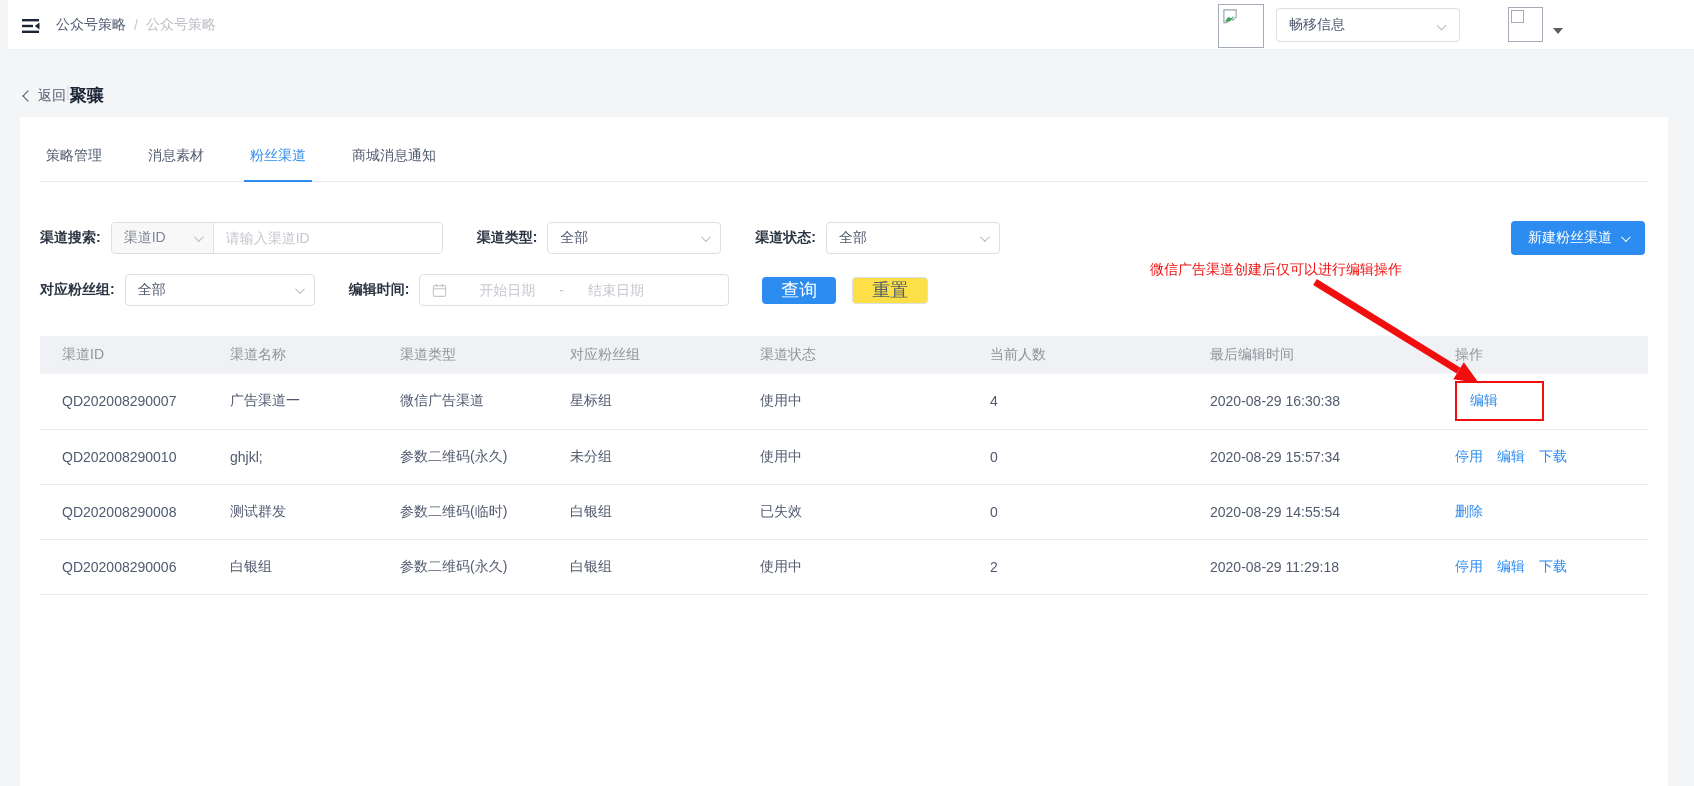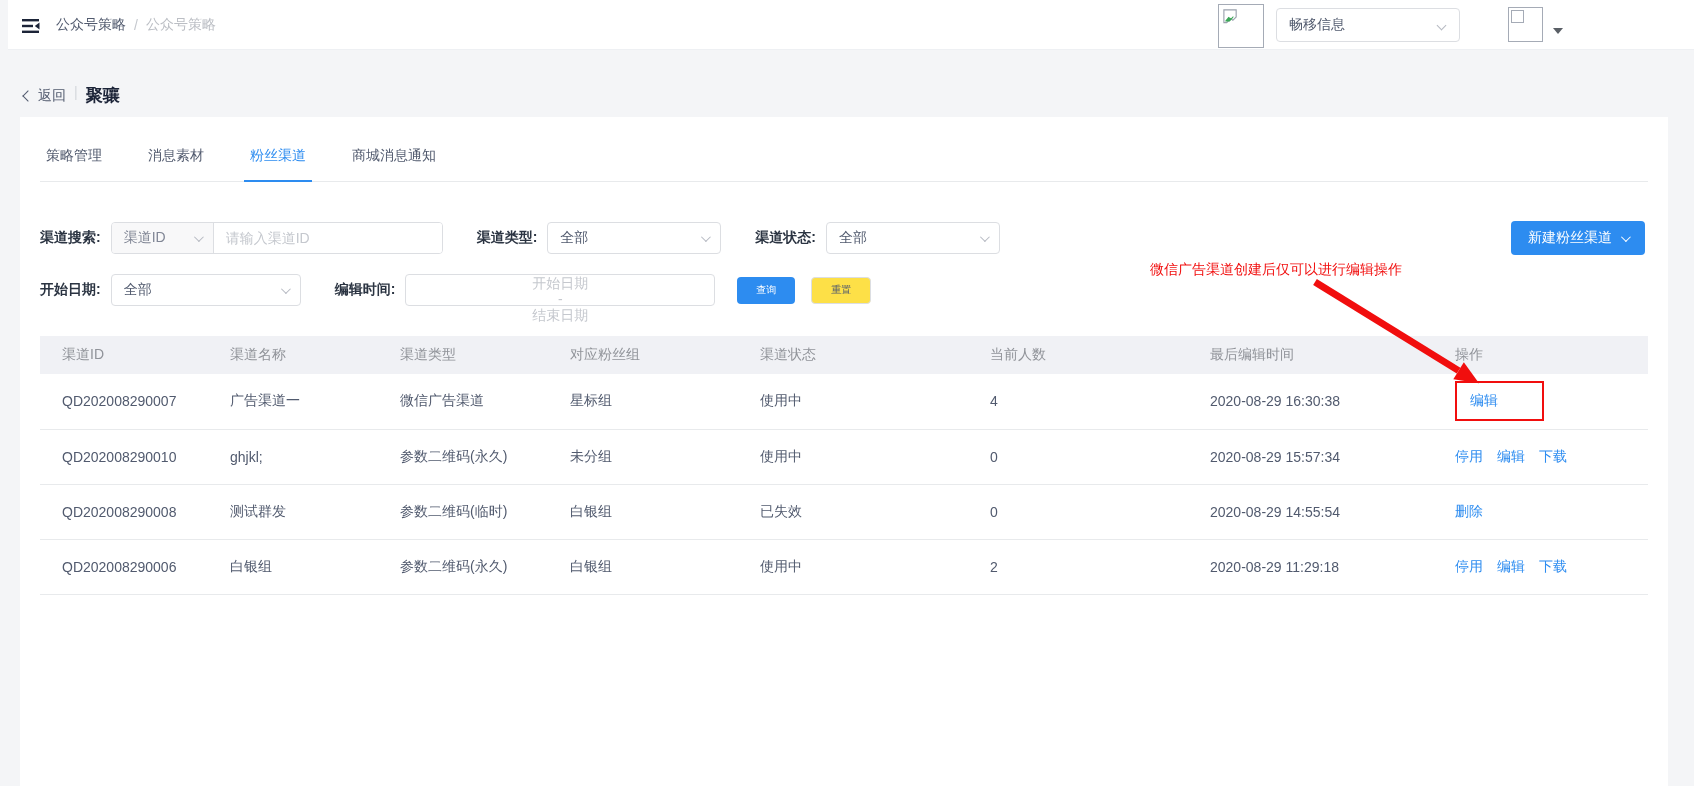"返回" .page-header { gap: 8px -> none }
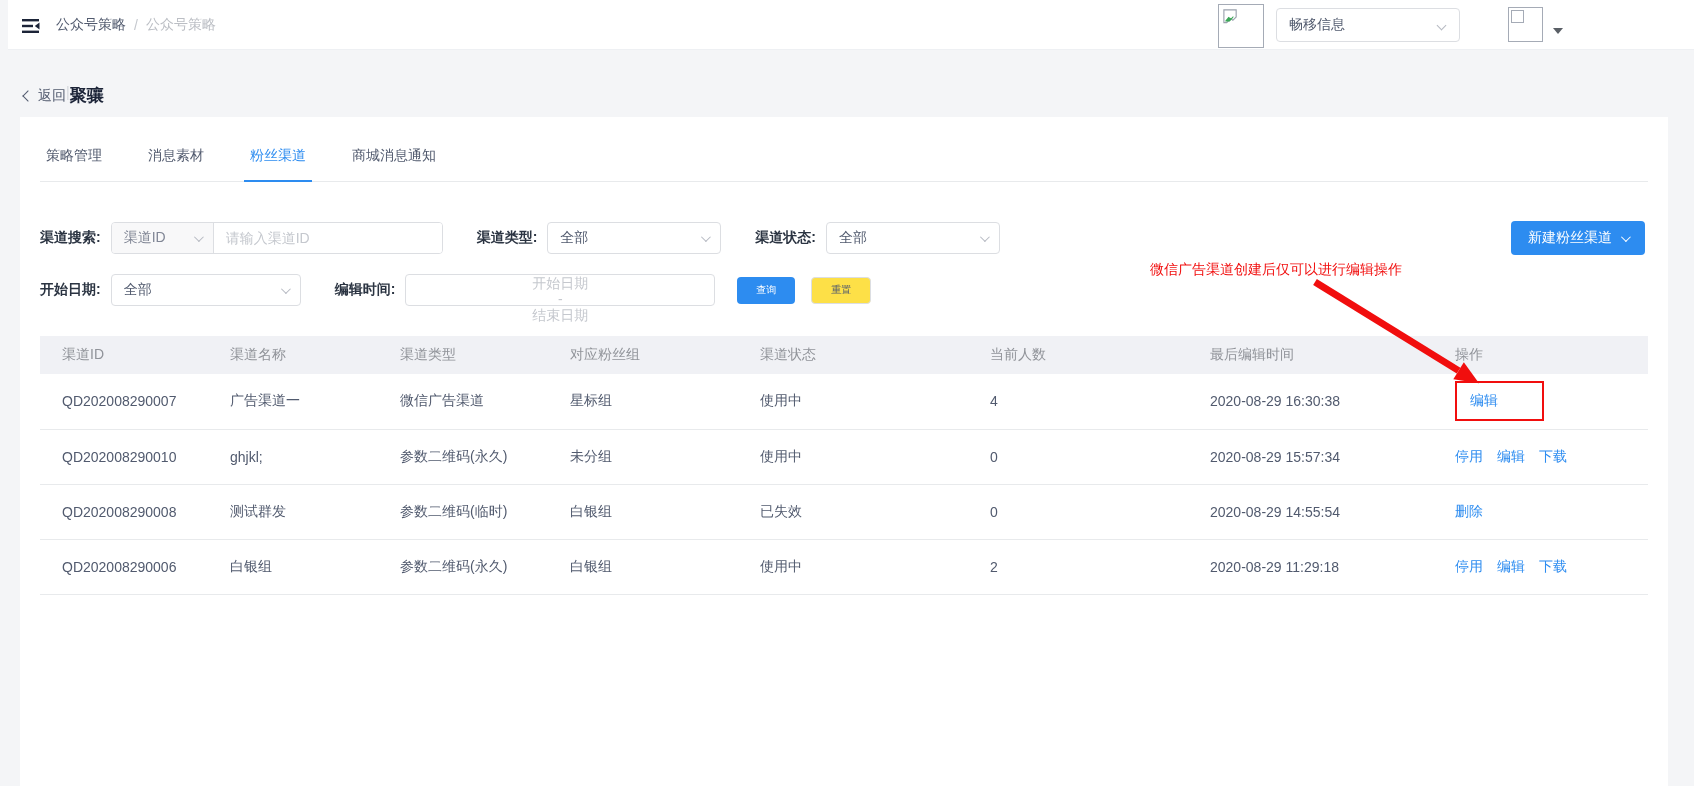"开始日期:" span.f-label { text: 开始日期 -> 对应粉丝组 }
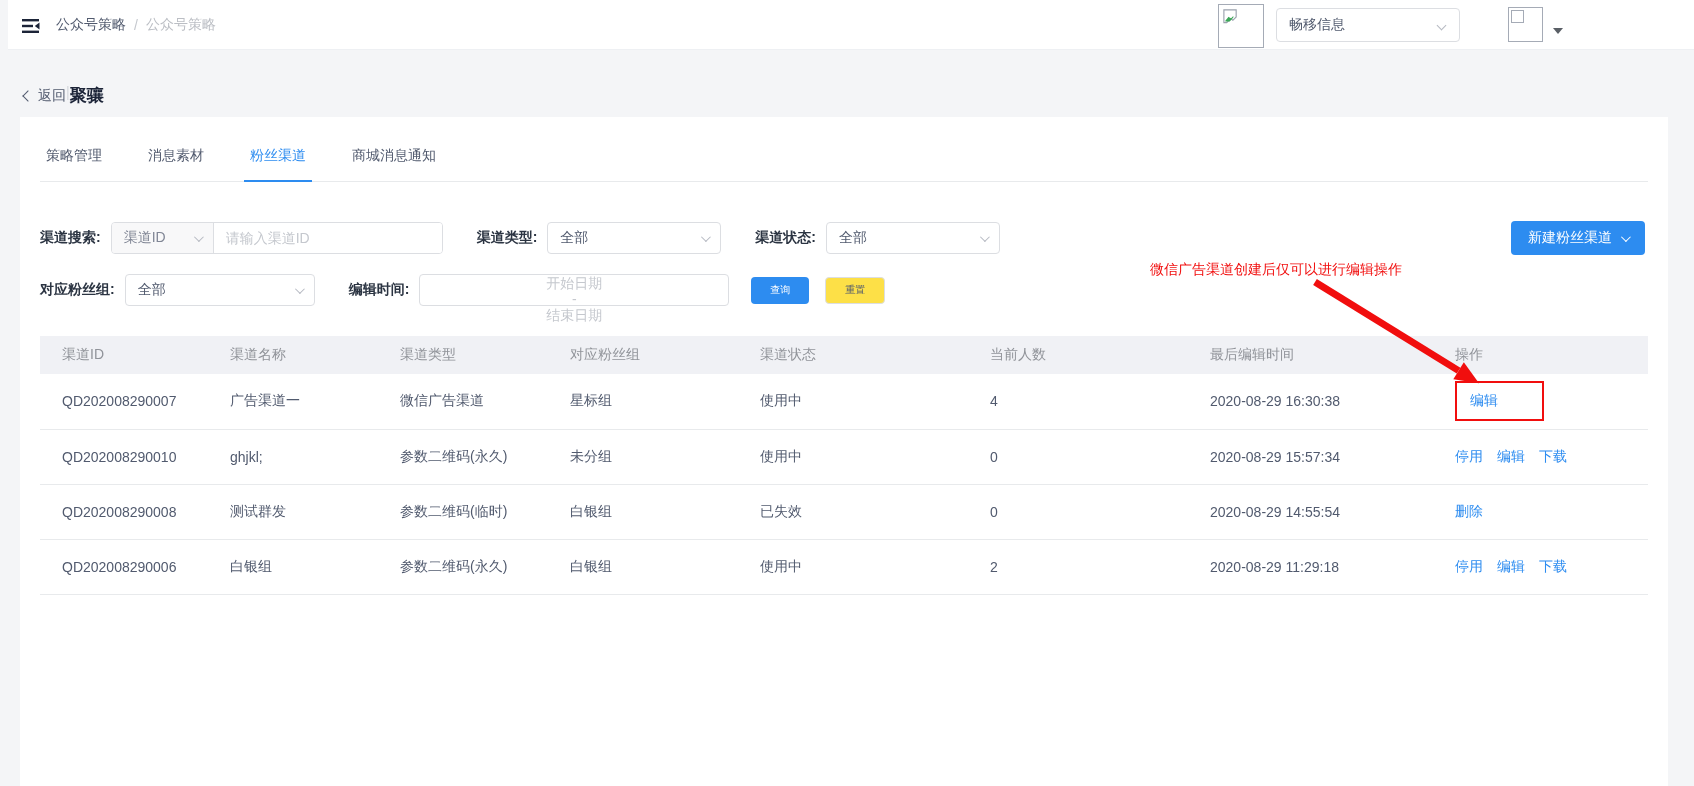"编辑时间:" div.f-item { margin-right: 4px -> 15px }
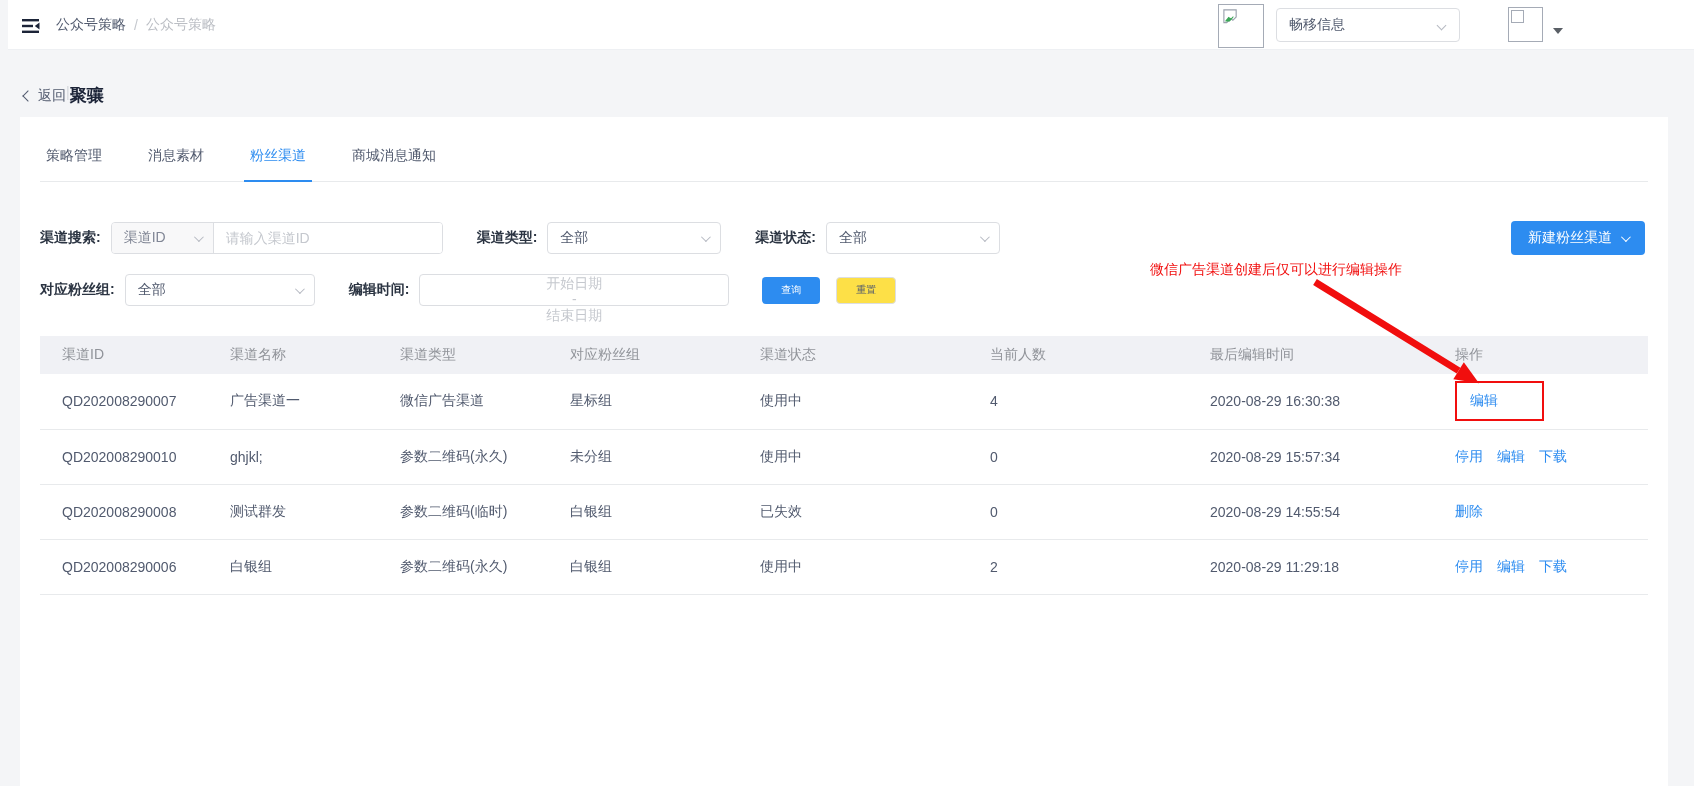"开始日期" .date-range { flex-direction: column -> none }
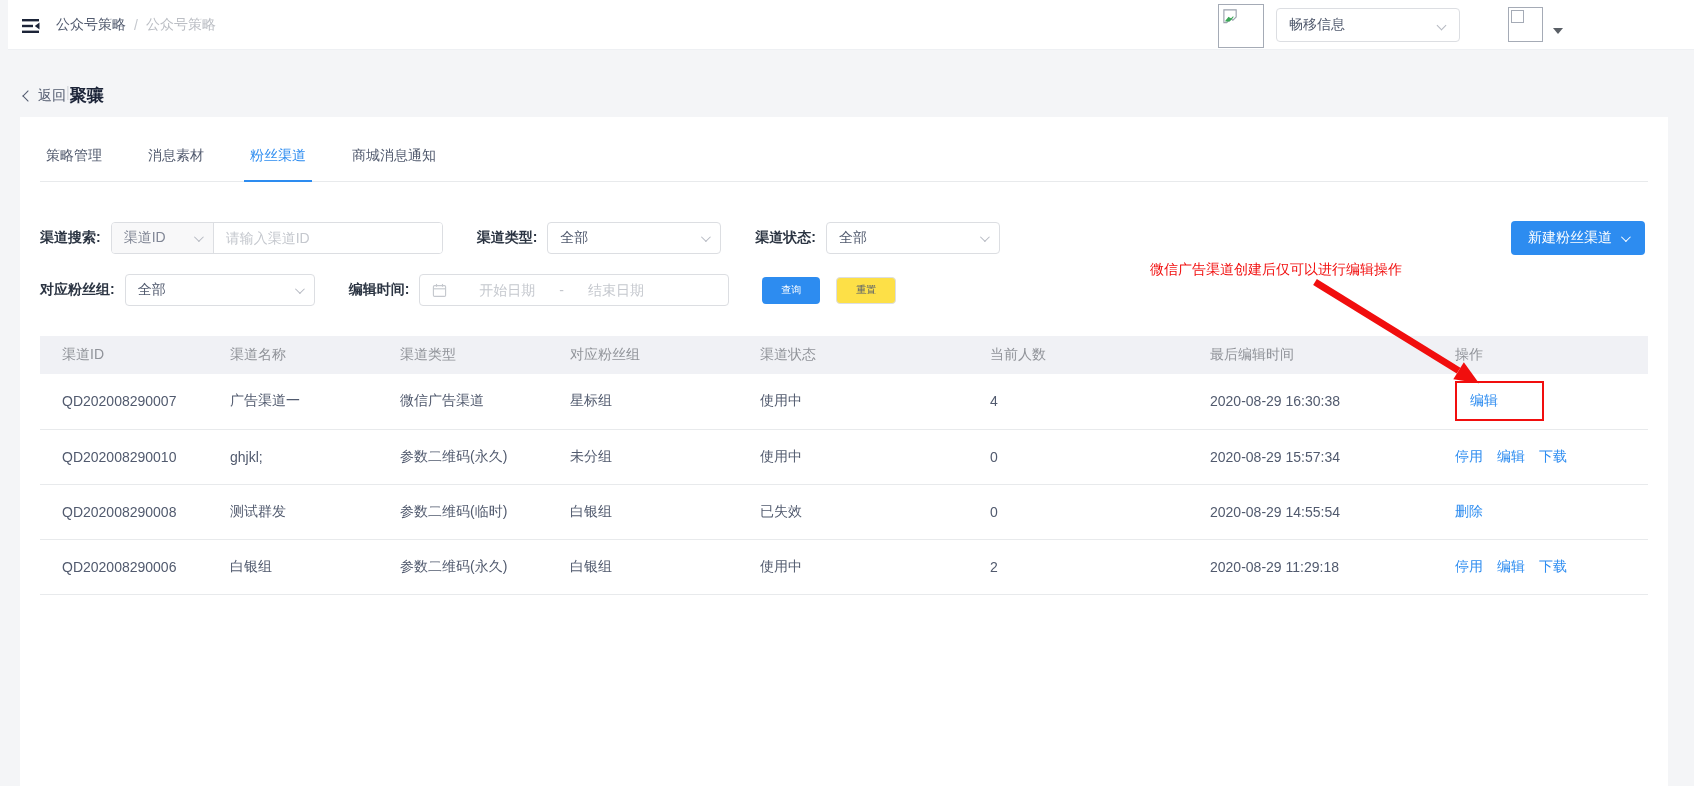"查询" .btn { font-size: 10px -> 18px }
